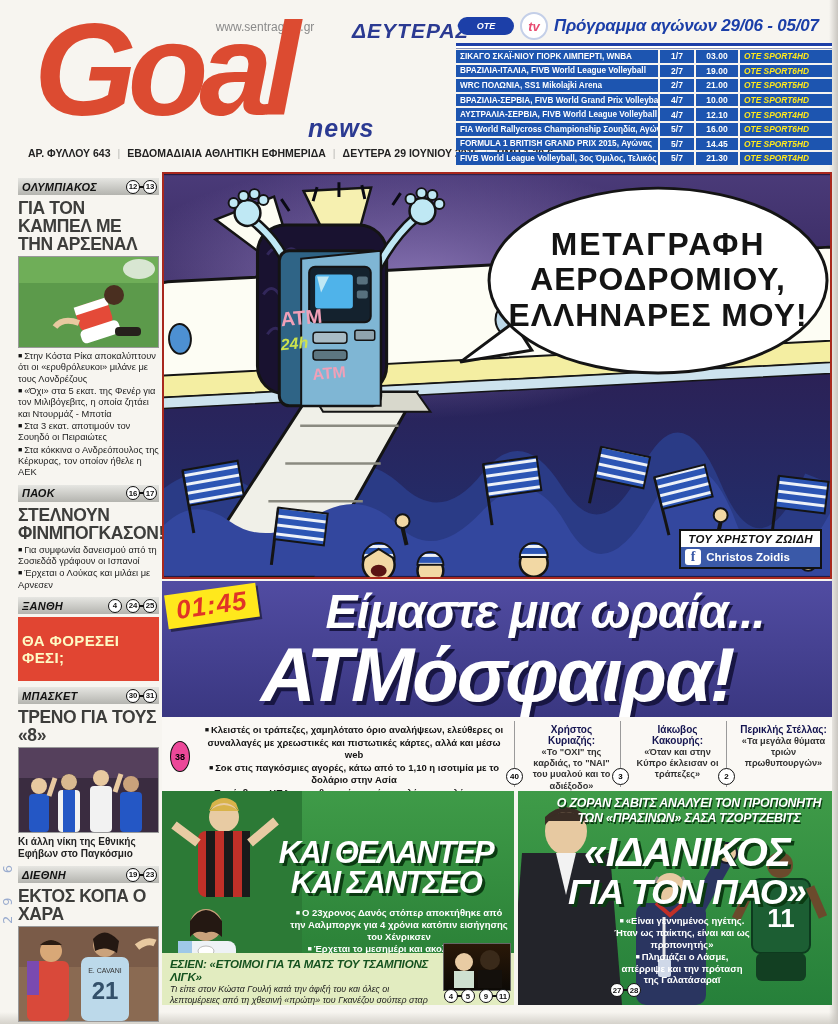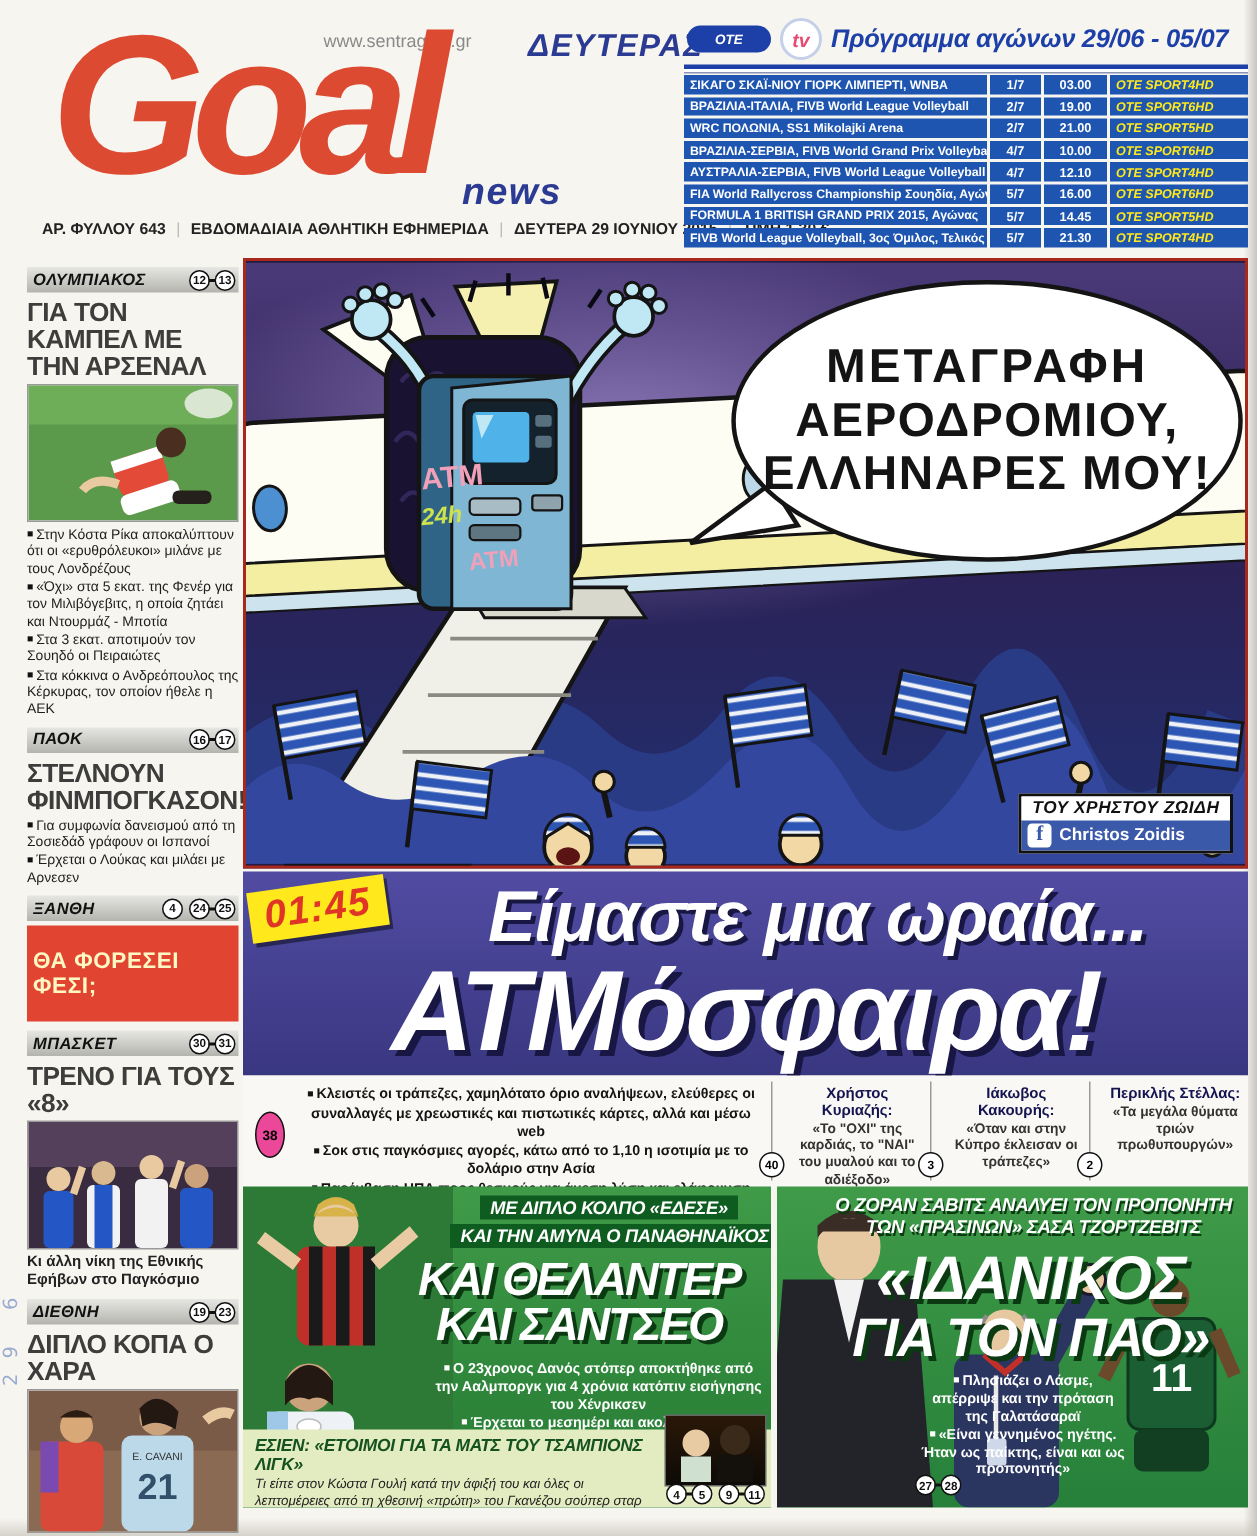"ΜΕ ΔΙΠΛΟ ΚΟΛΠΟ «ΕΔΕΣΕ»" div.kick-wrap { html: <div> <span>ΜΕ ΔΙΠΛΟ ΚΟΛΠΟ «ΕΔΕΣΕ»</span><br> <span>ΚΑΙ ΤΗΝ ΑΜΥΝΑ Ο ΠΑΝΑΘΗΝΑΪΚΟΣ</span> </div> -> none }
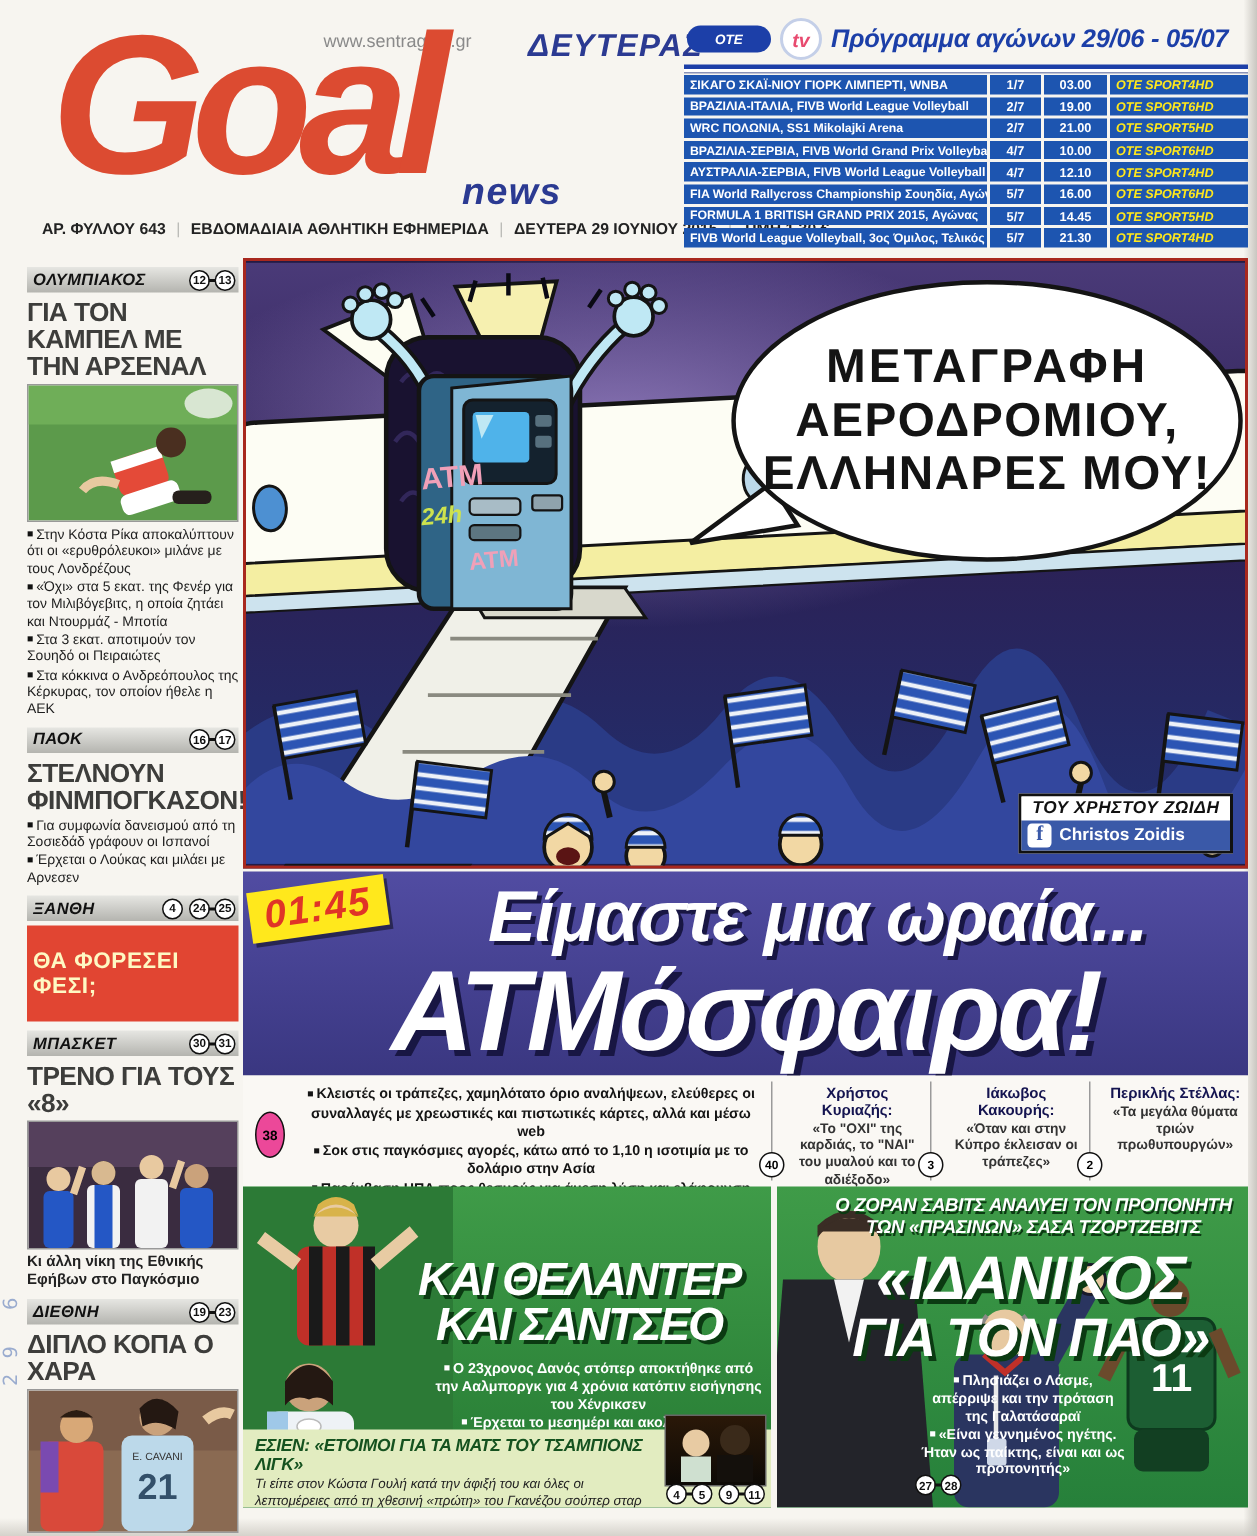"ΔΙΠΛΟ ΚΟΠΑ Ο ΧΑΡΑ" div.side-headline { text: ΔΙΠΛΟ -> ΕΚΤΟΣ }
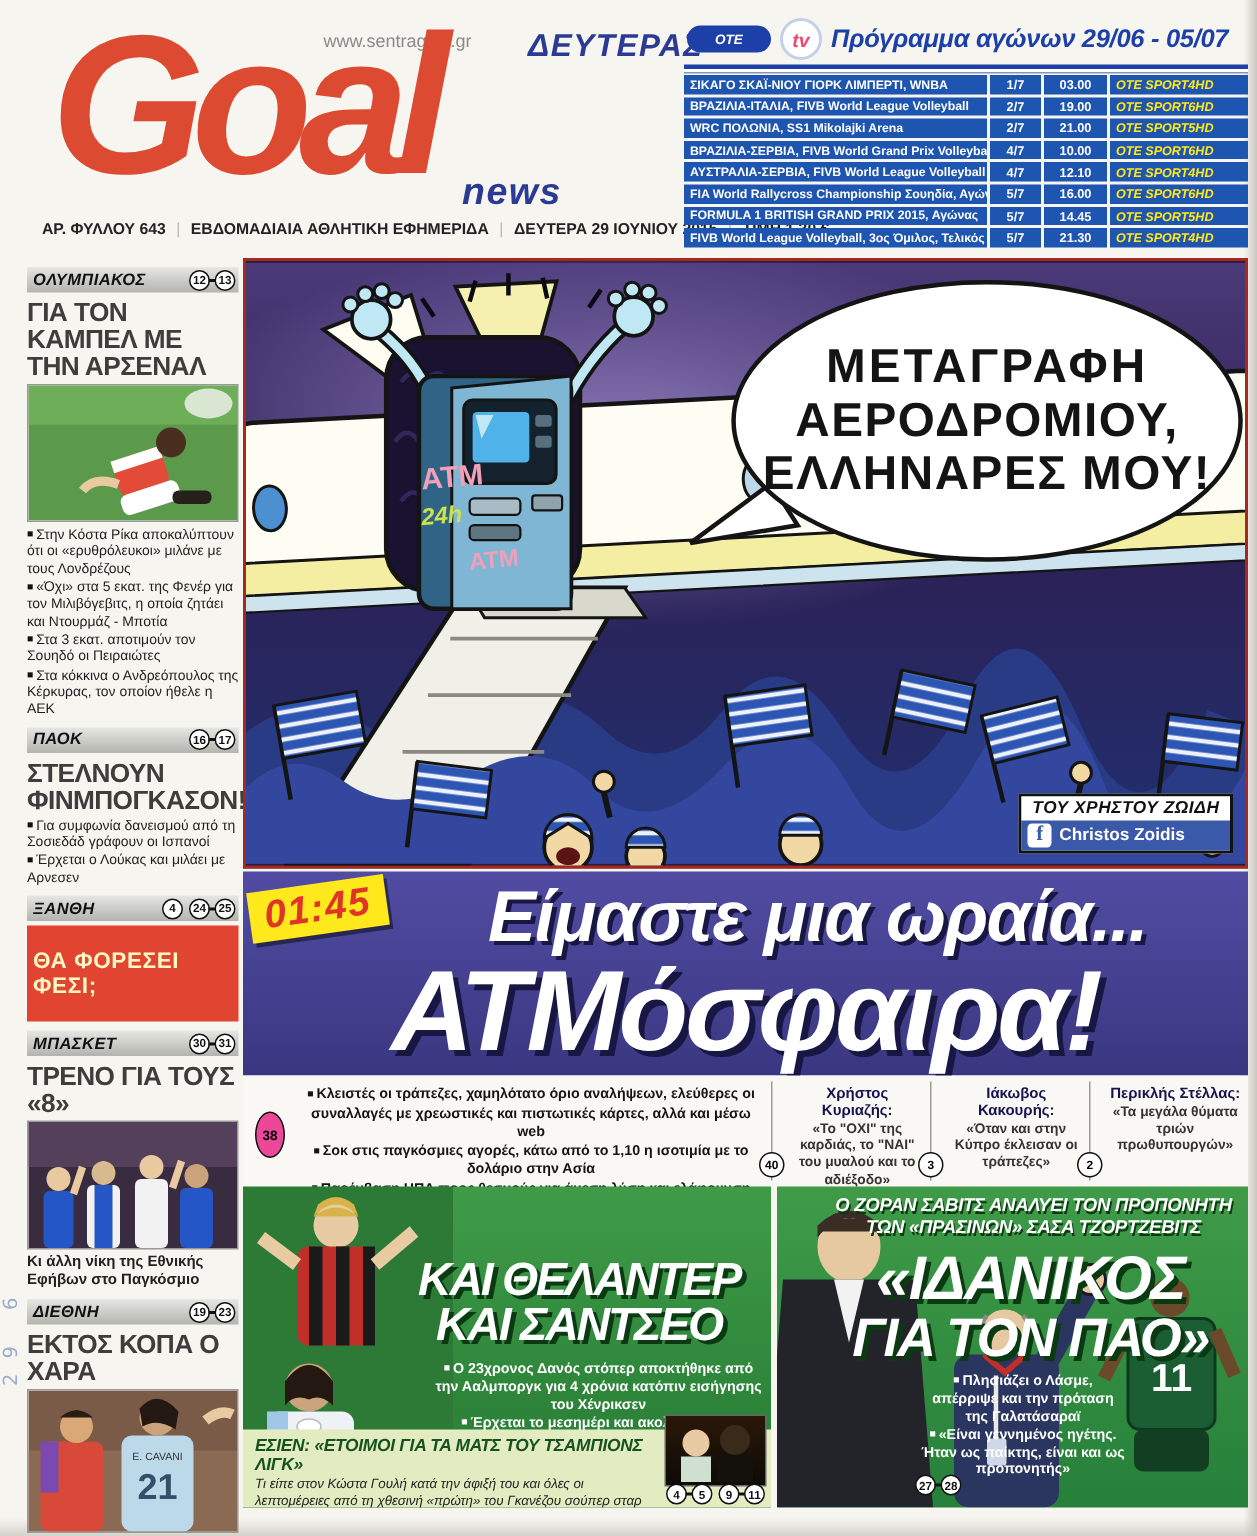"Πλησιάζει ο Λάσμε, απέρριψε και" div.gbul { order: before "«Είναι γεννημένος ηγέτης. Ήταν ως" -> after "«Είναι γεννημένος ηγέτης. Ήταν ως" }
